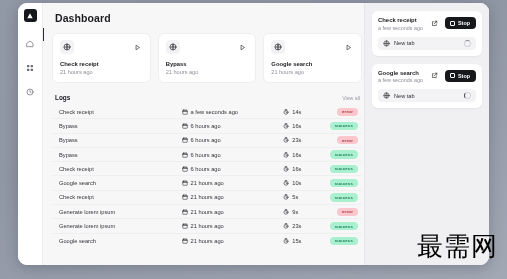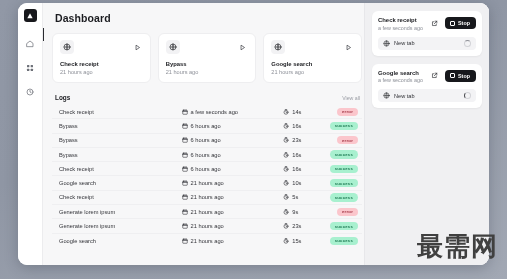"最需网" .watermark { color: #404040 -> #000000; font-weight: bold -> normal }
